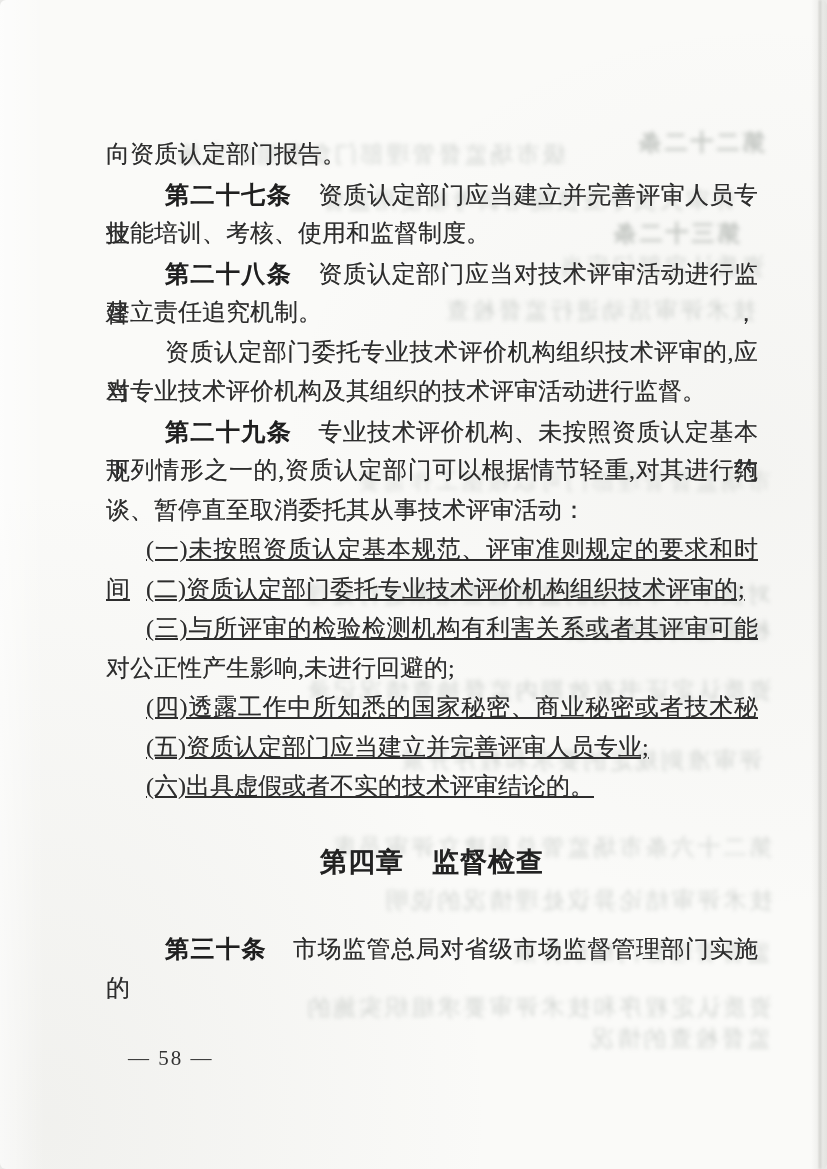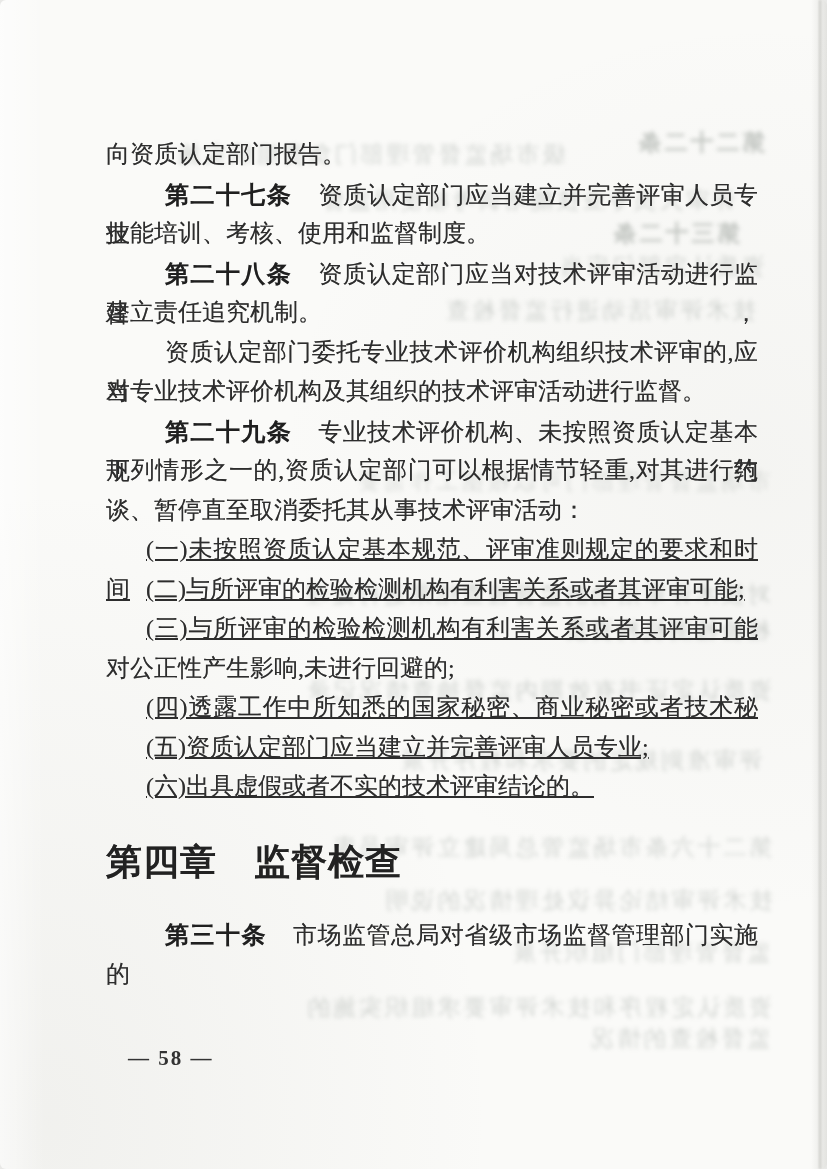"(二)与所评审的检验检测机构有利害关系或者其评审可能;" span.txt { text: 与所评审的检验检测机构有利害关系或者其评审可能 -> 资质认定部门委托专业技术评价机构组织技术评审的 }
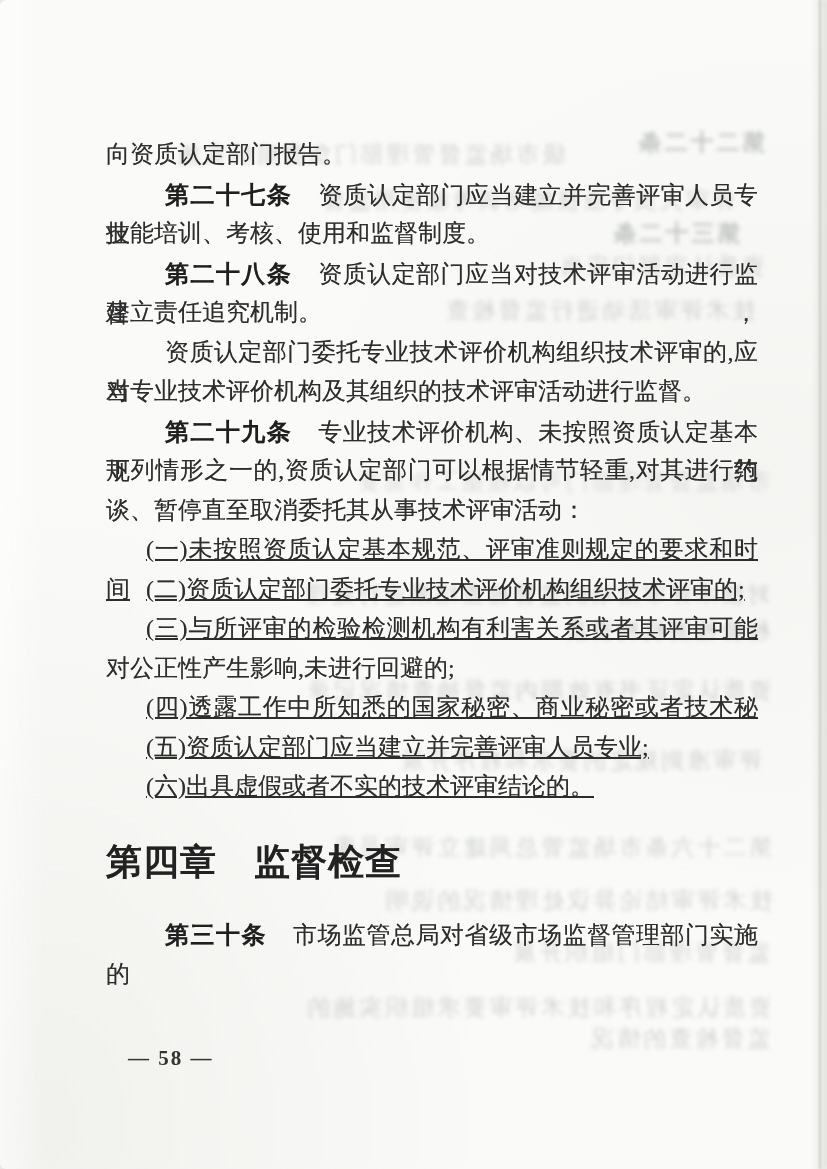"第四章 监督检查" .chapter { font-size: 36px -> 27px; text-align: none -> center }
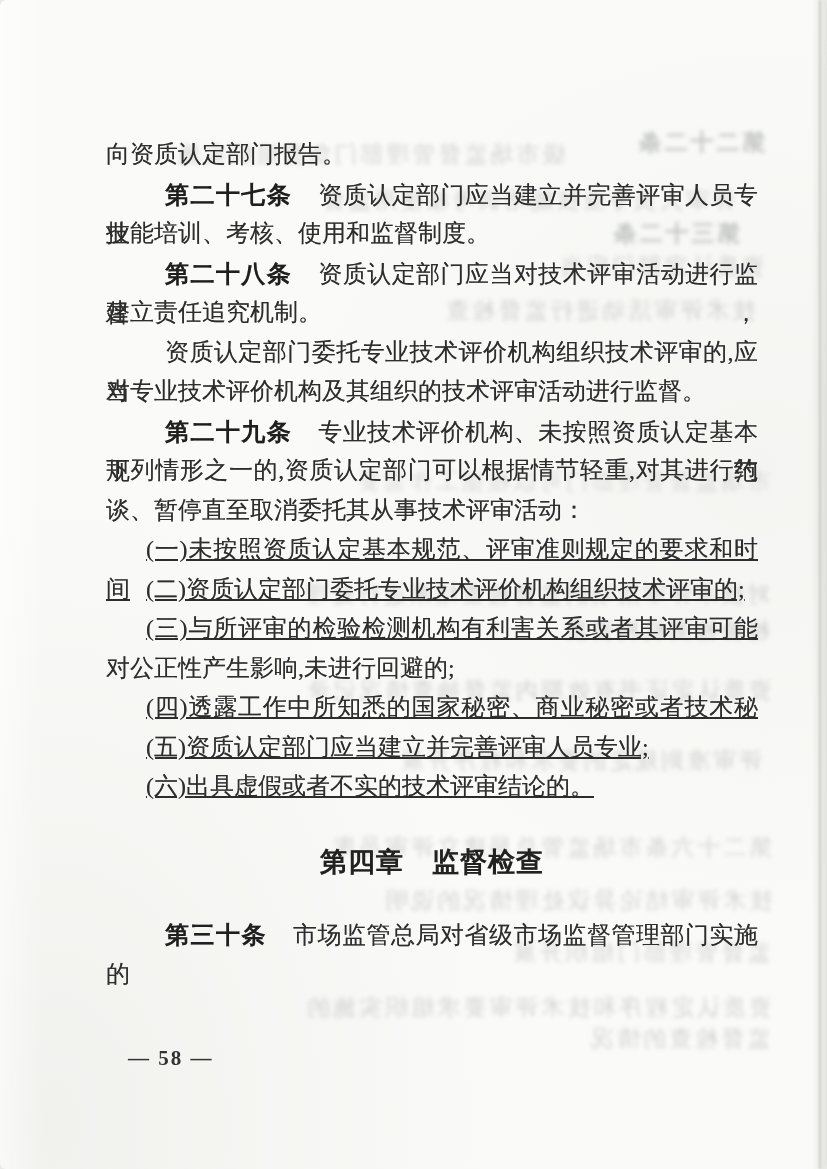"第三十条 市场监管总局对省级市场监督管理部门实施的" #lines-b { margin-top: 32px -> 46px }
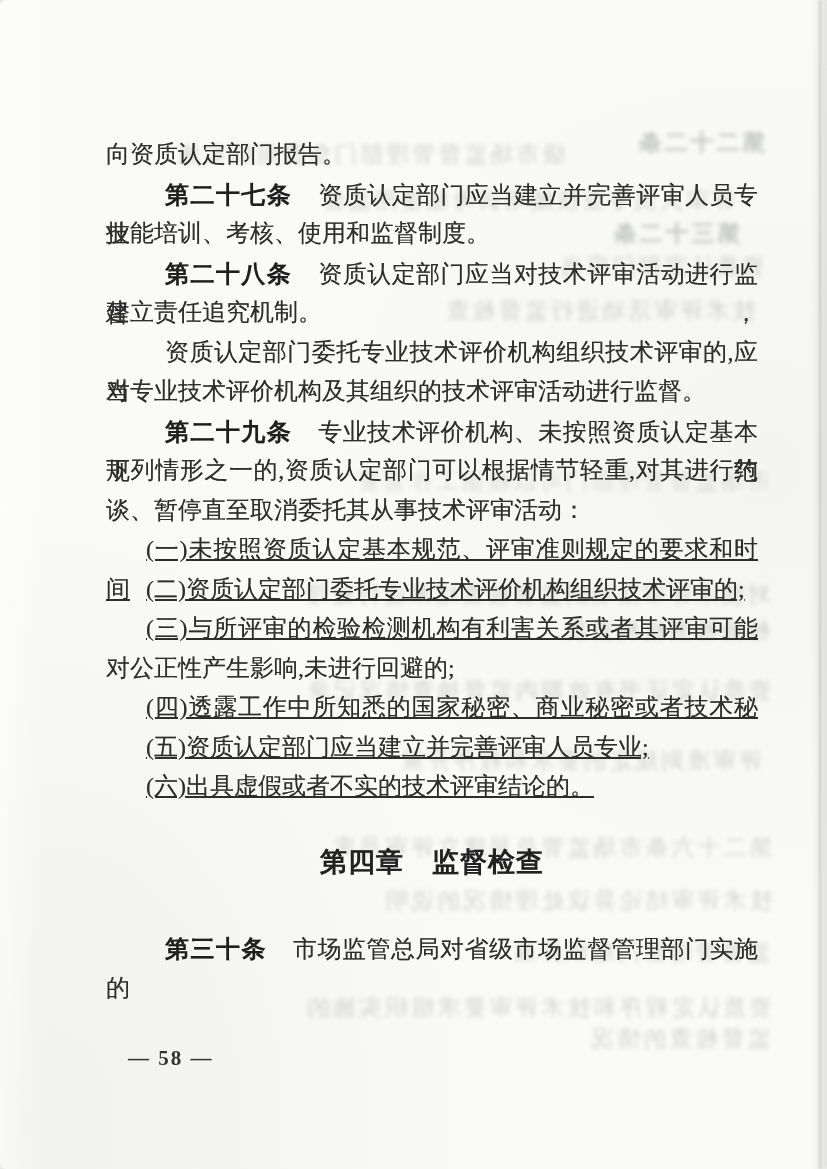"— 58 —" .page-number { font-weight: bold -> none }
